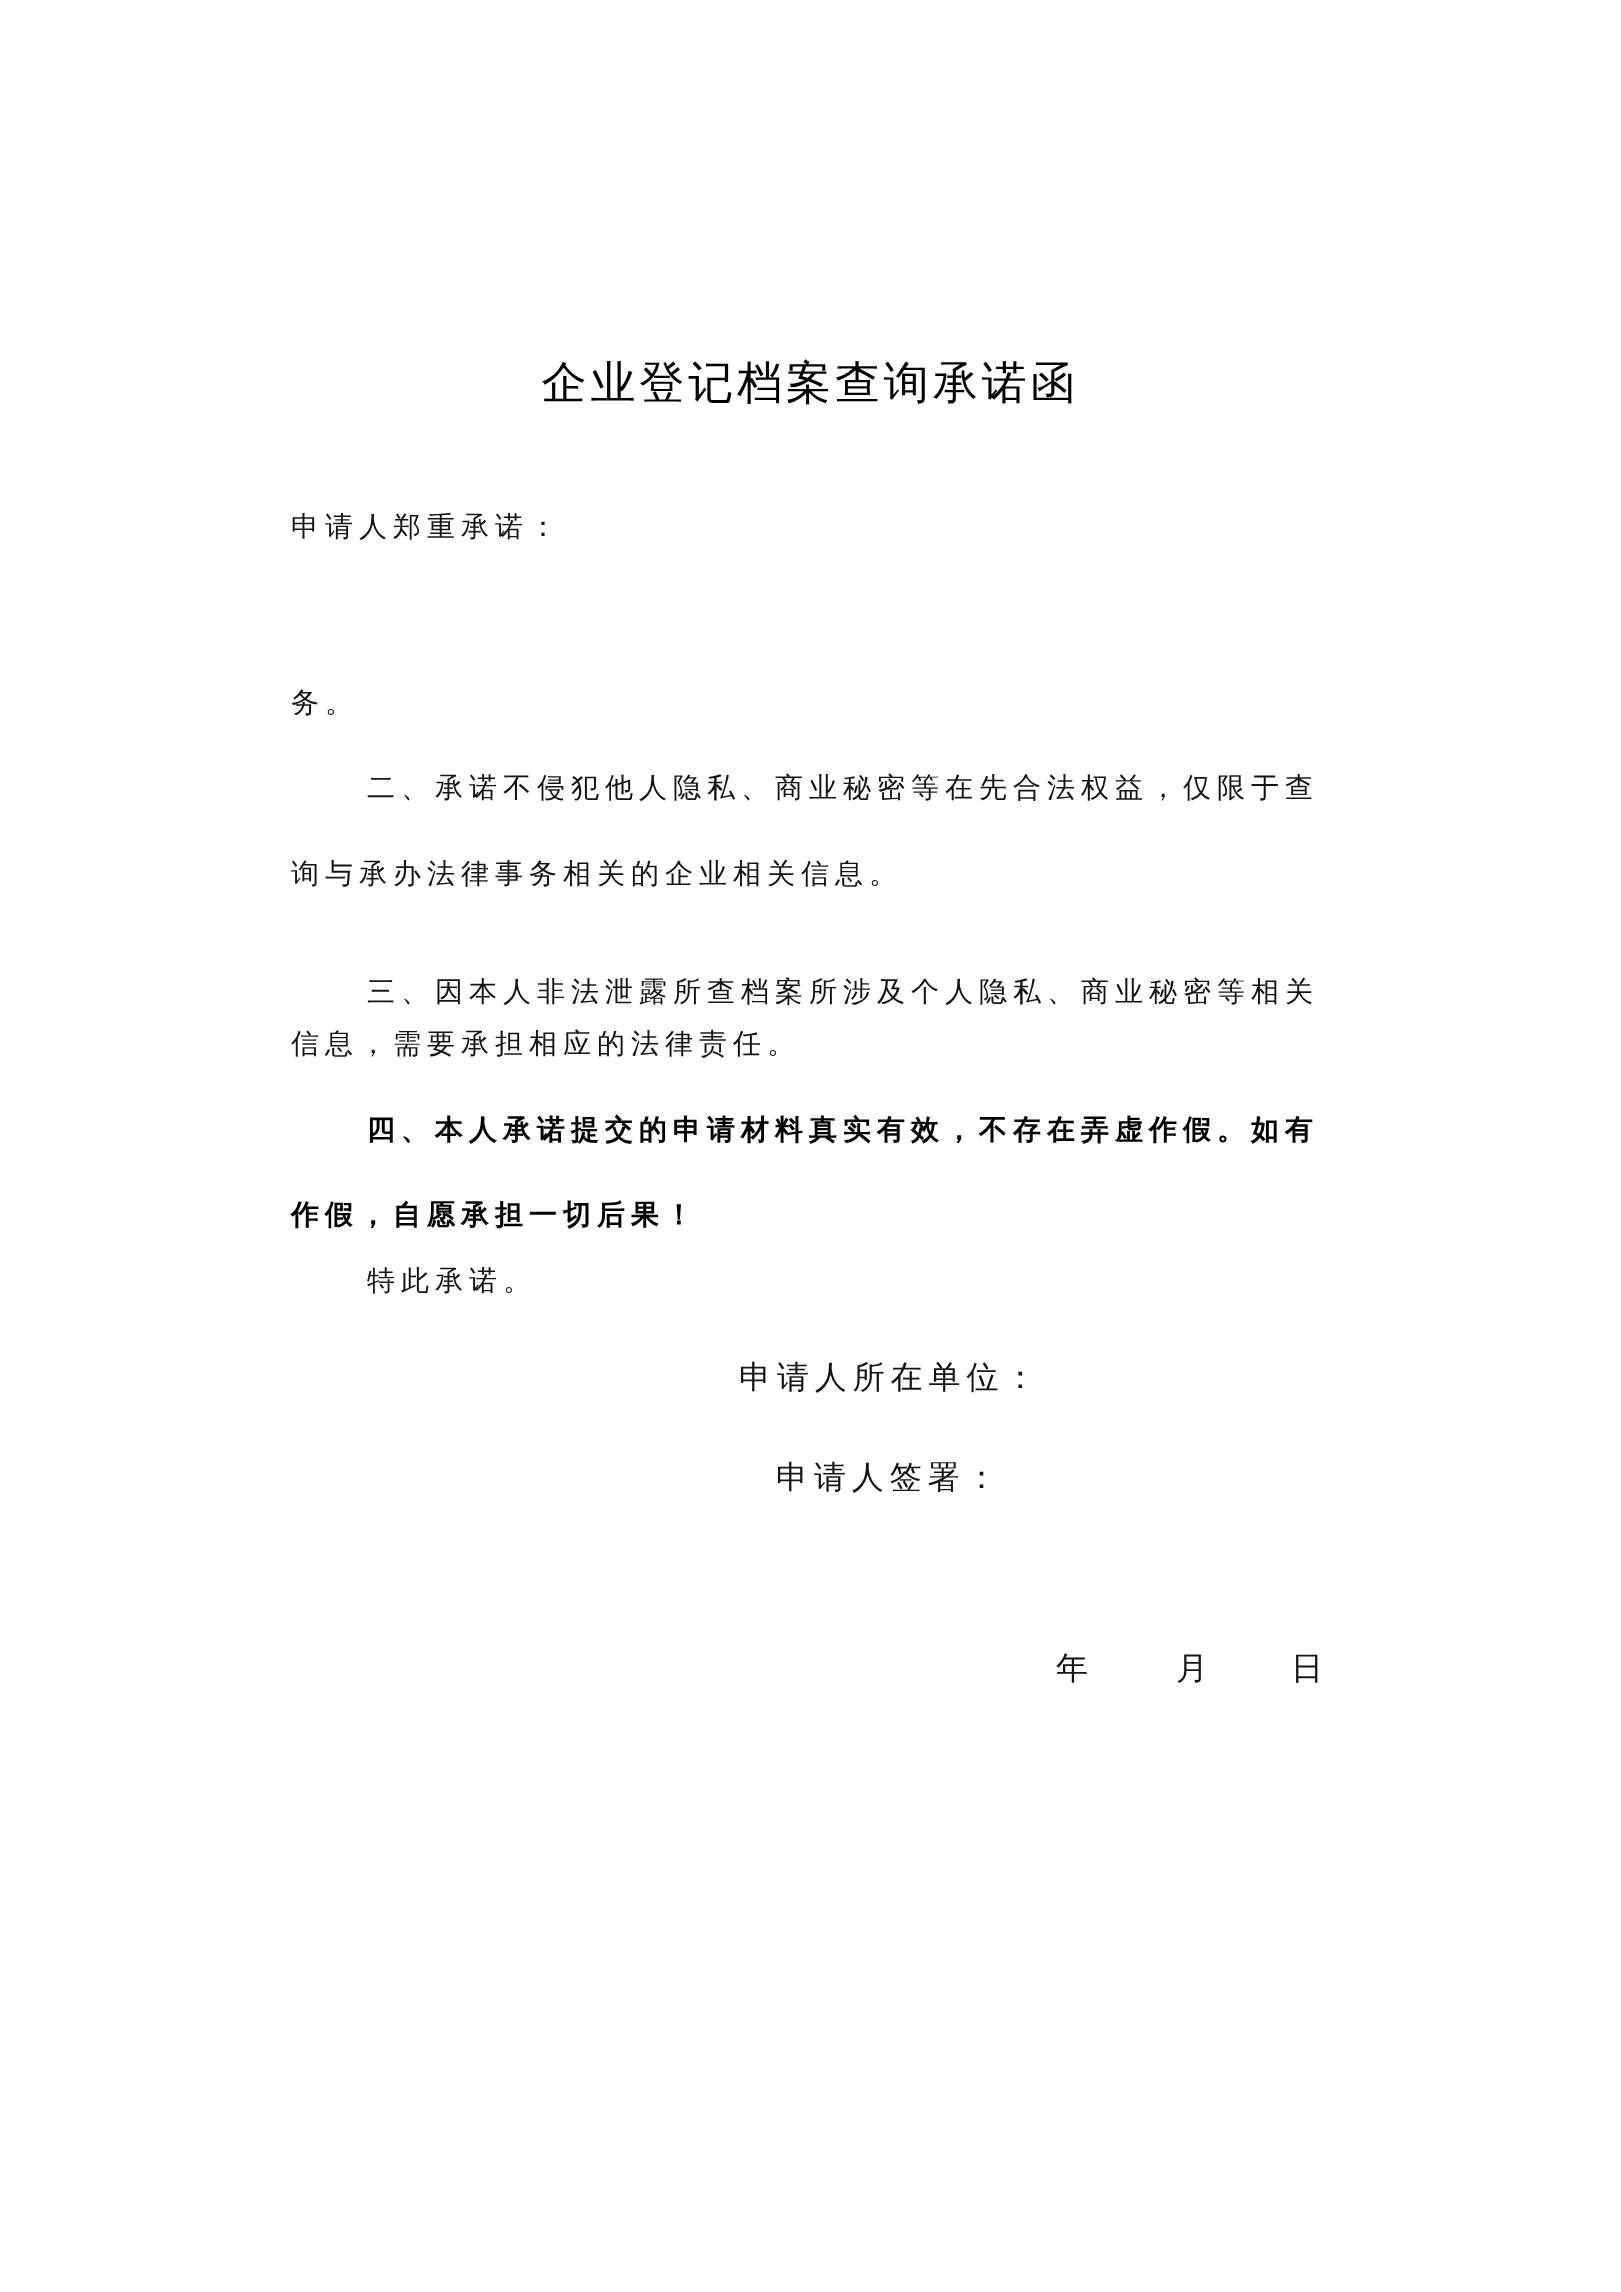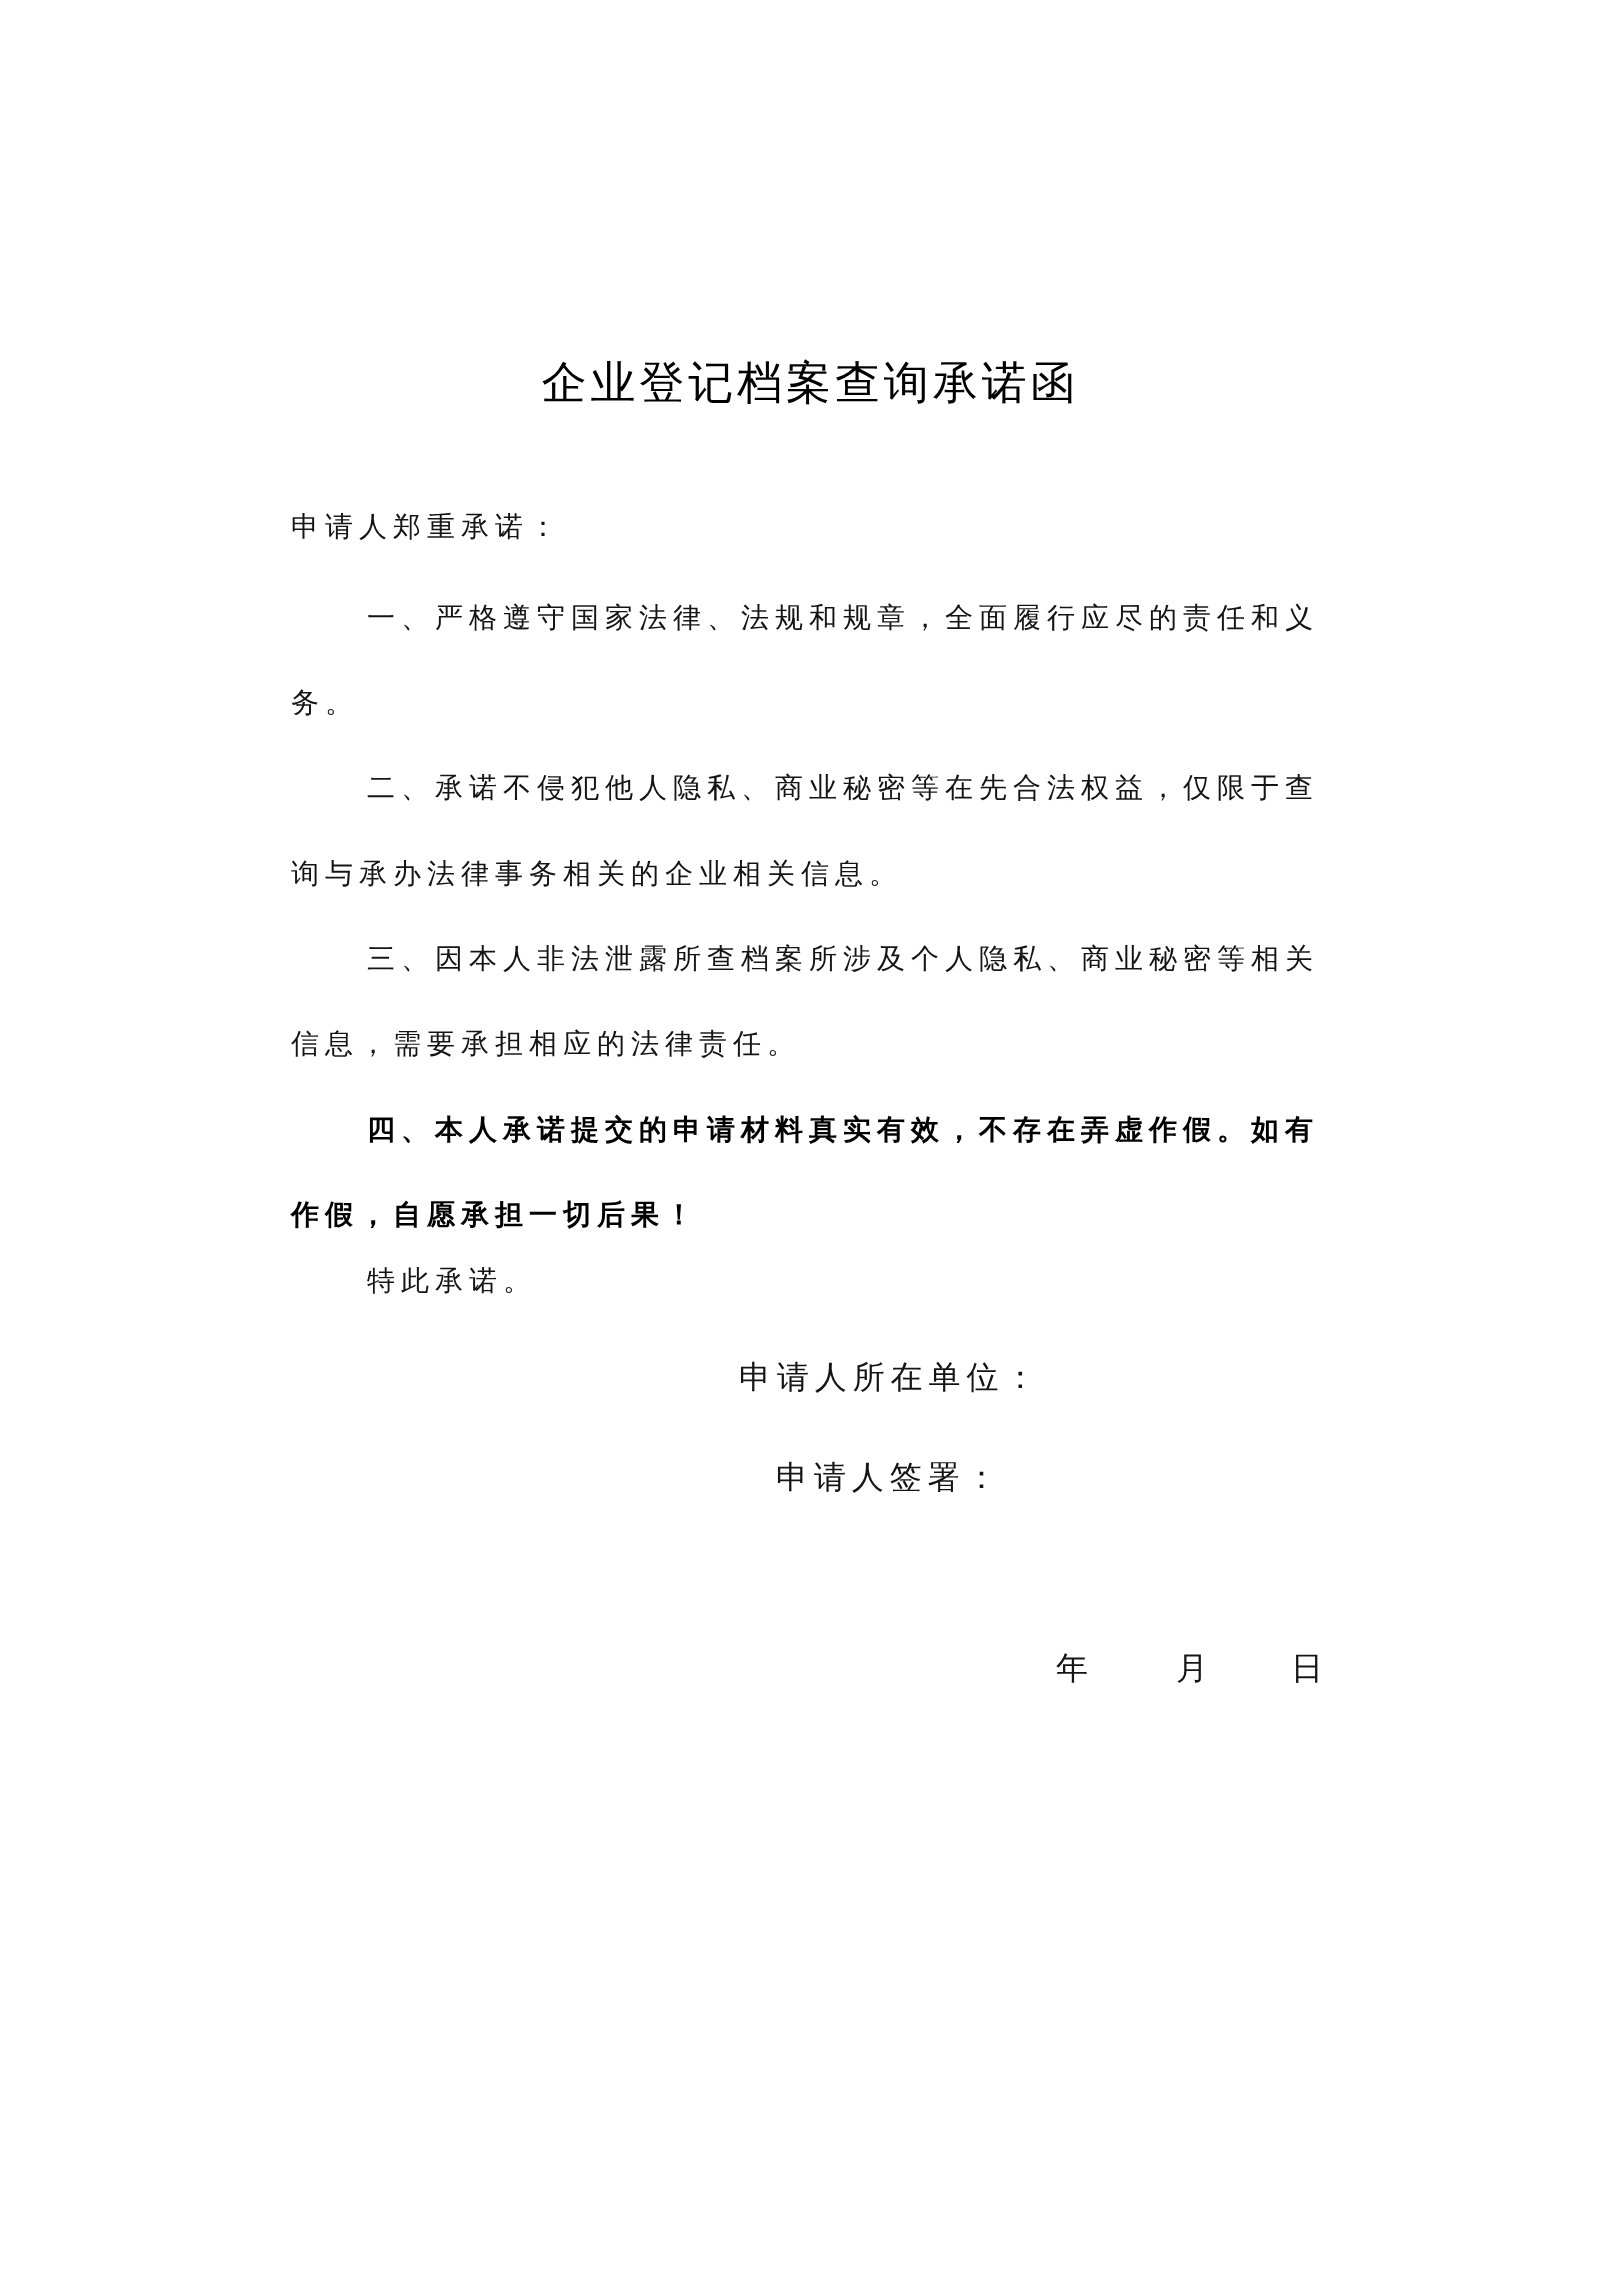"一、严格遵守国家法律、法规和规章，全面履行应尽的责任和义" div.line { html: <div>一、严格遵守国家法律、法规和规章，全面履行应尽的责任和义</div> -> none }
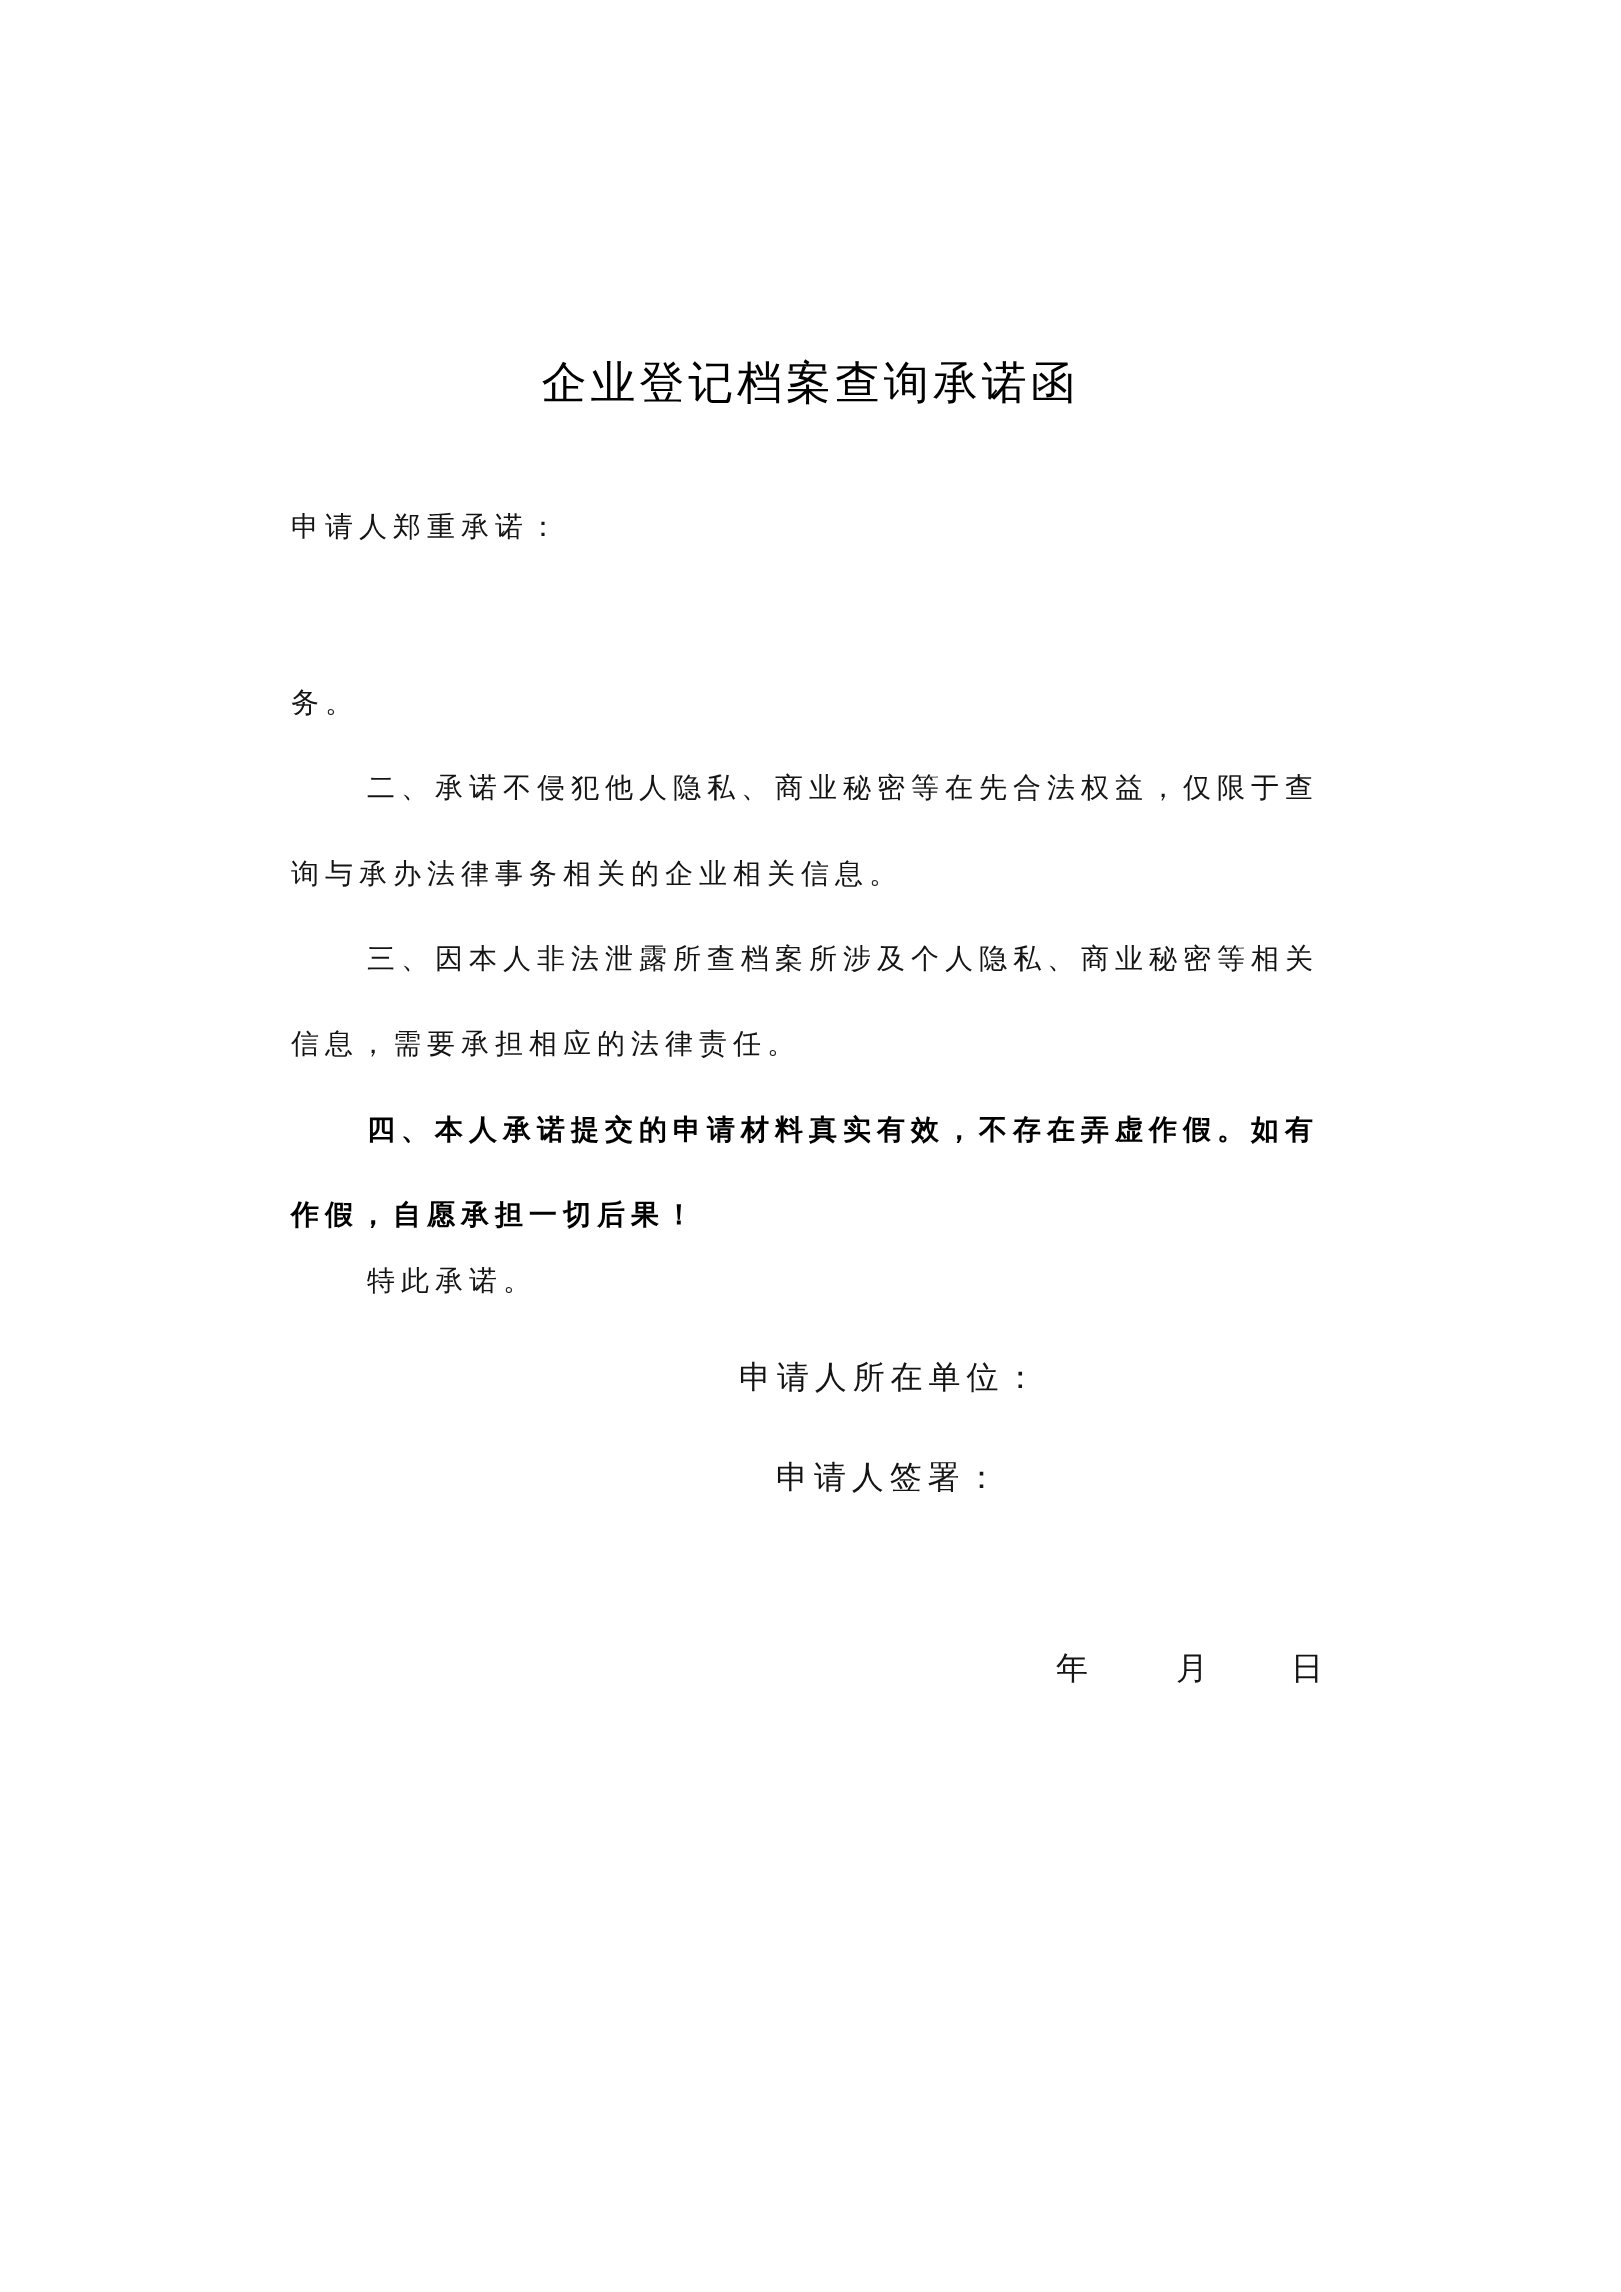"三、因本人非法泄露所查档案所涉及个人隐私、商业秘密等相关" div.line { top: 937px -> 970px }
